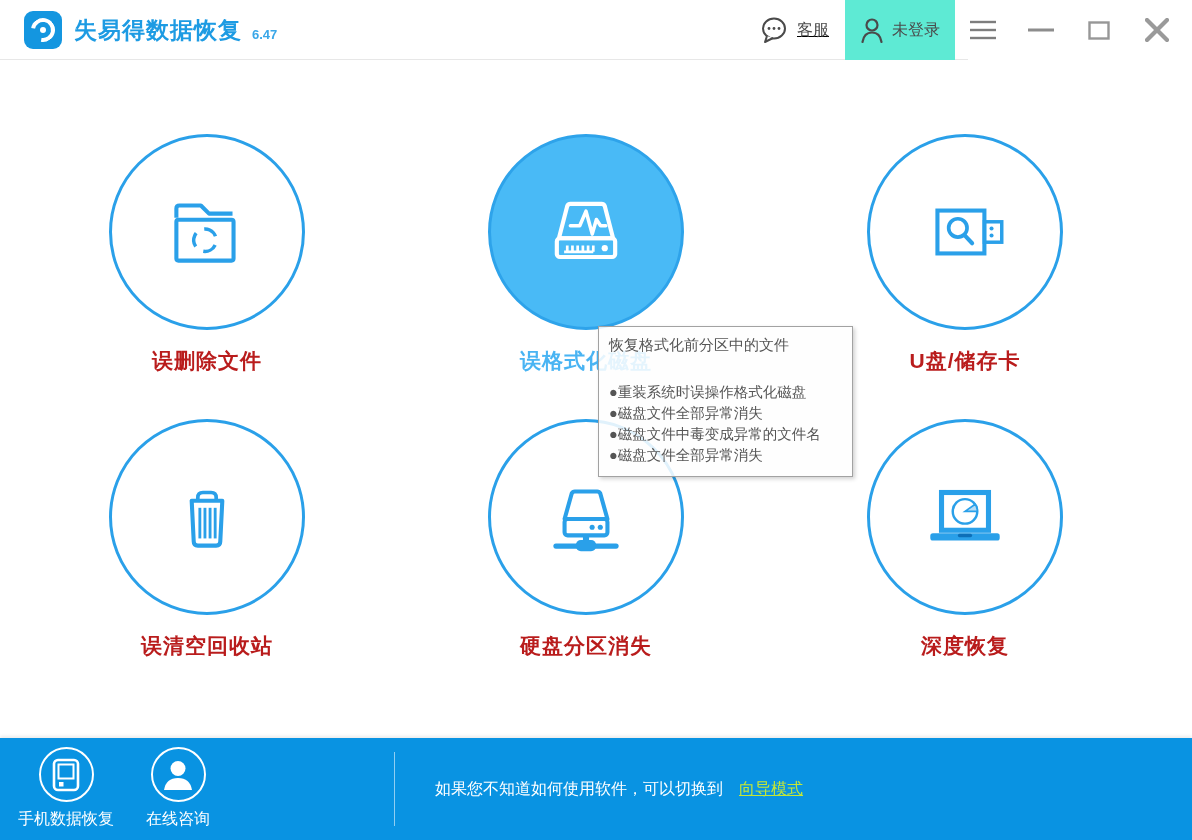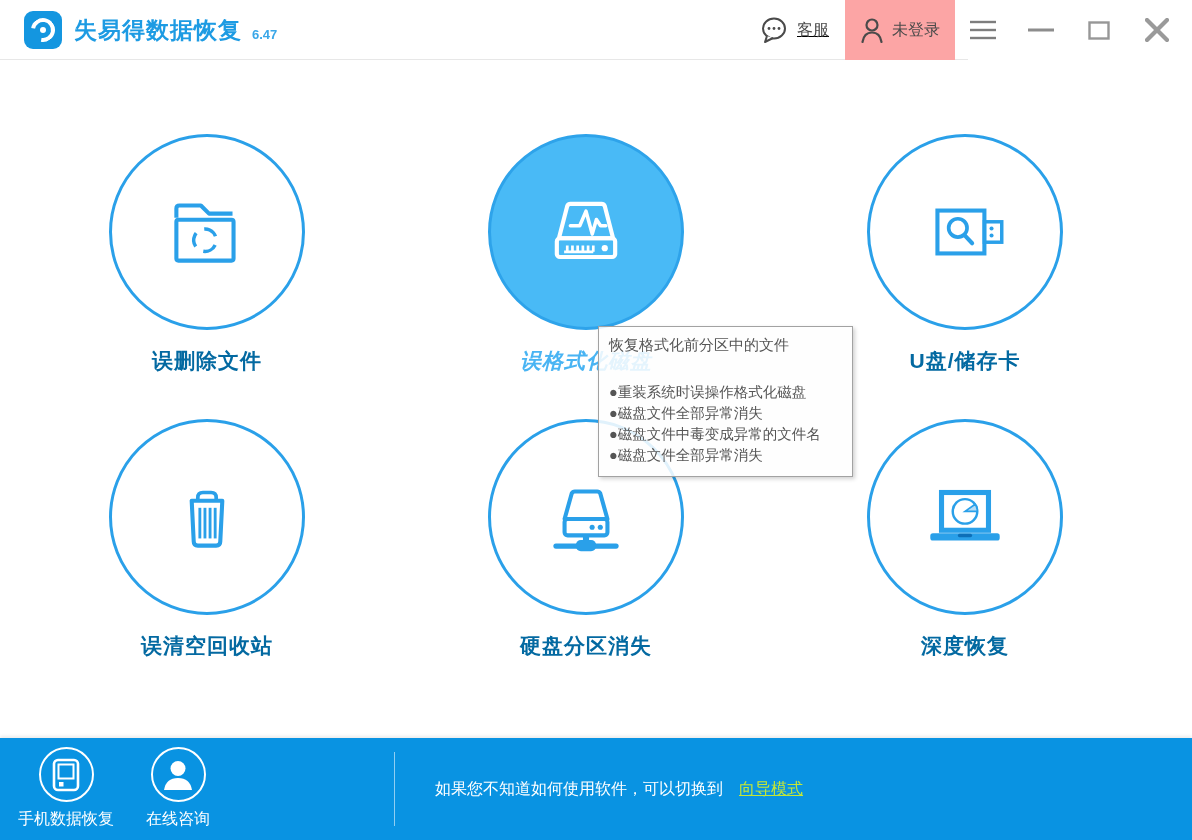"未登录" .login { background: #fca5a5 -> #5eead4 }
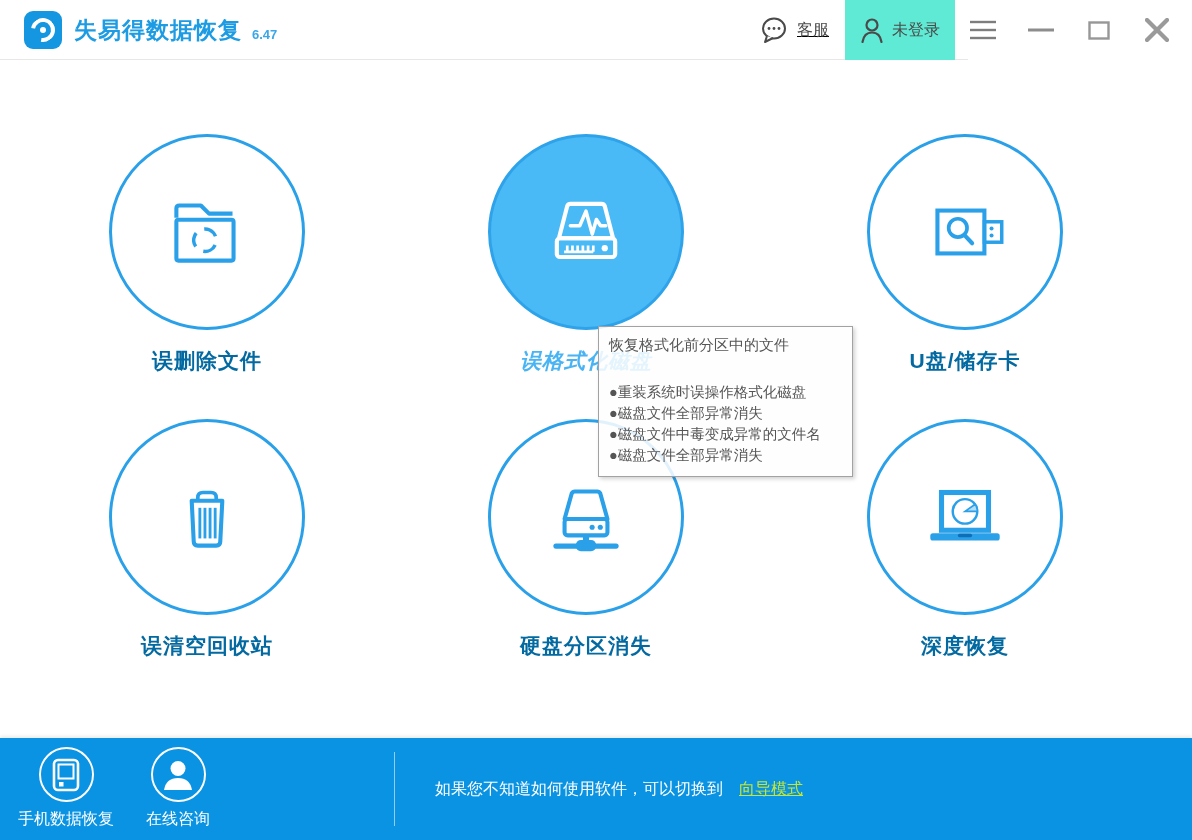"误删除文件" .mode .lbl { color: #0369a1 -> #b91c1c }
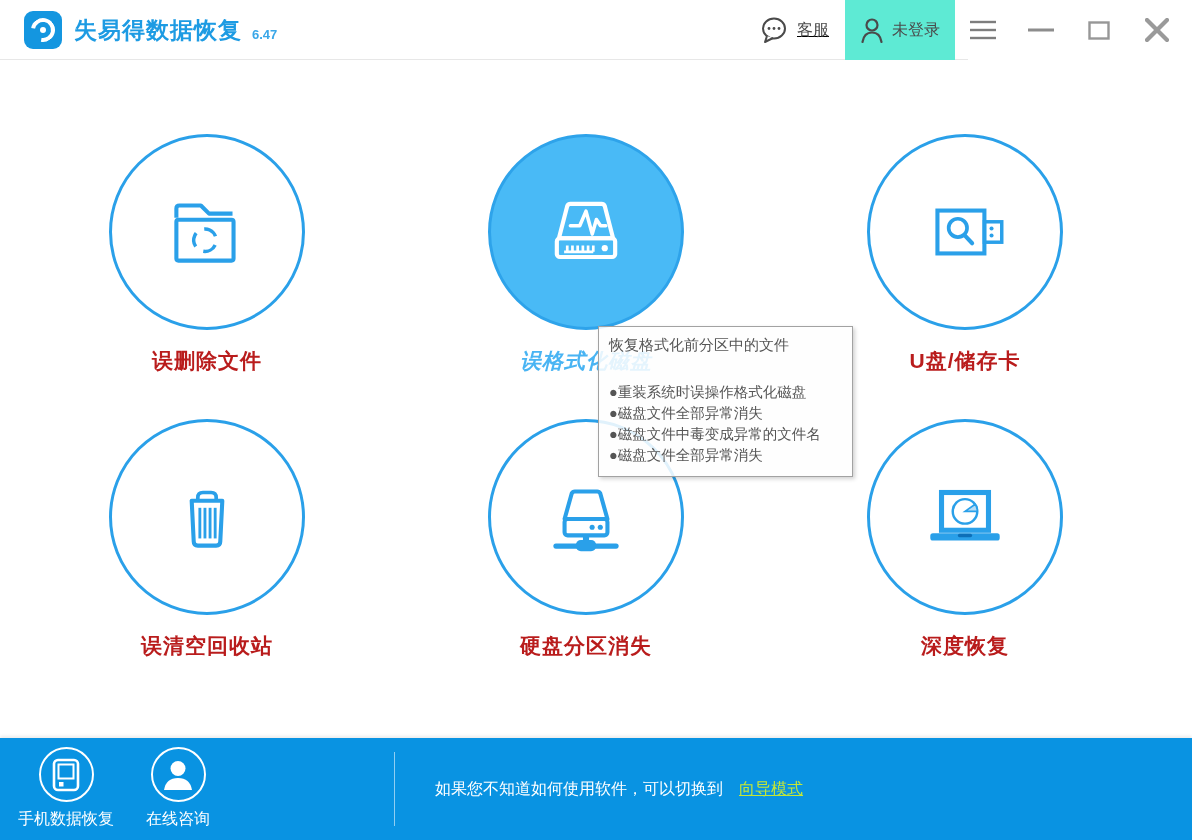"误格式化磁盘" #mode-1 { font-style: italic -> none }
